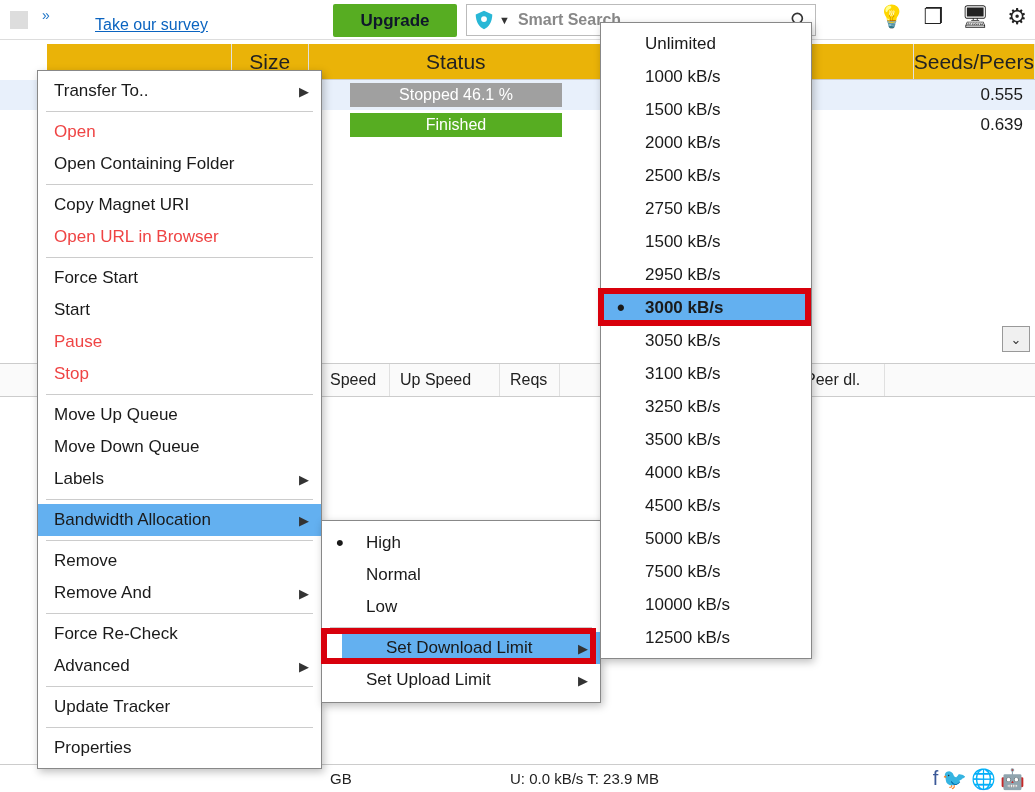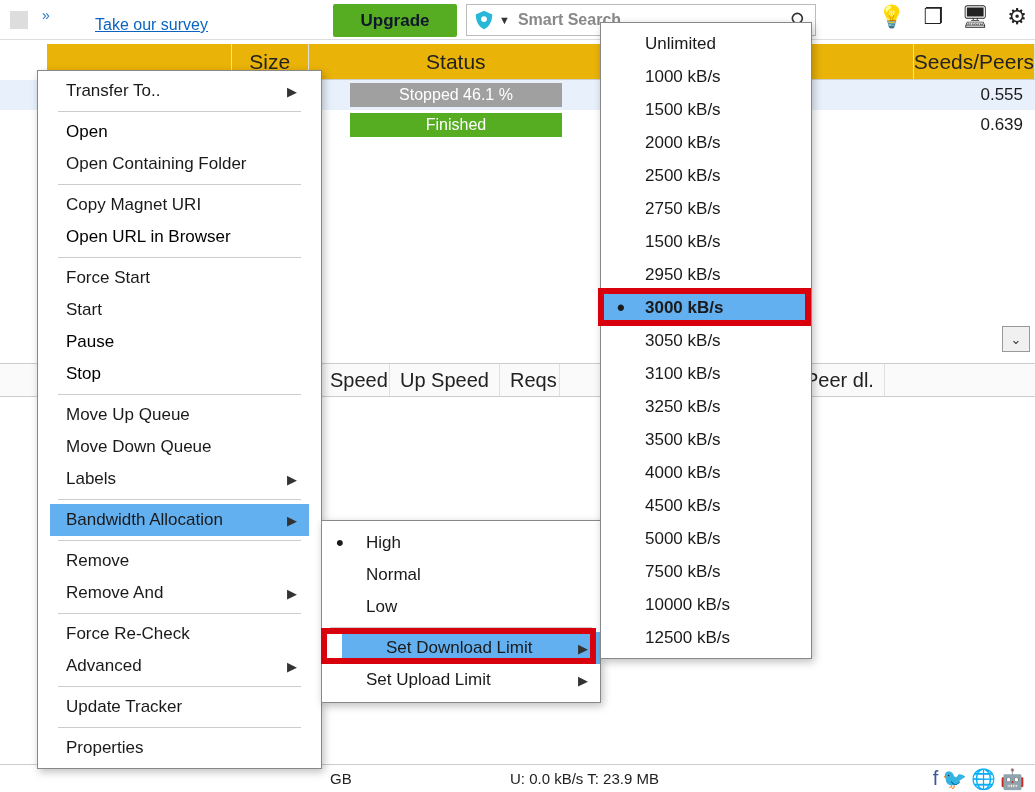"Transfer To.." .menu { padding: 4px 12px -> 4px 0 }
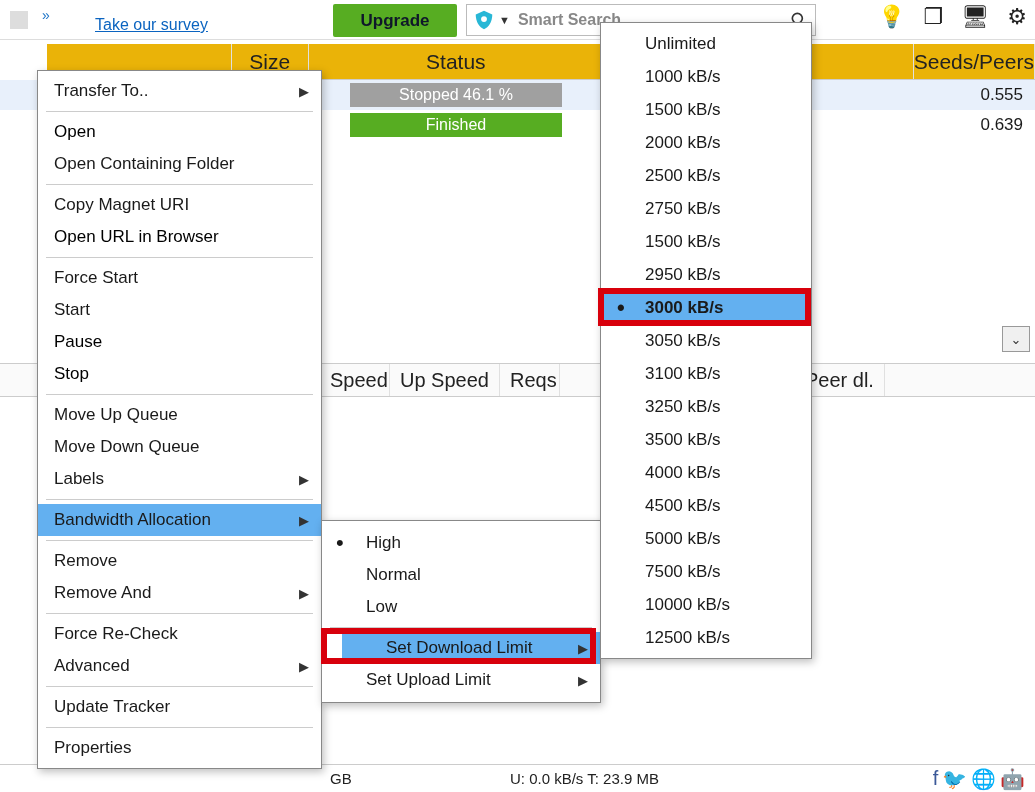"Open" .menu-item.disabled { color: #000000 -> #ef4444 }
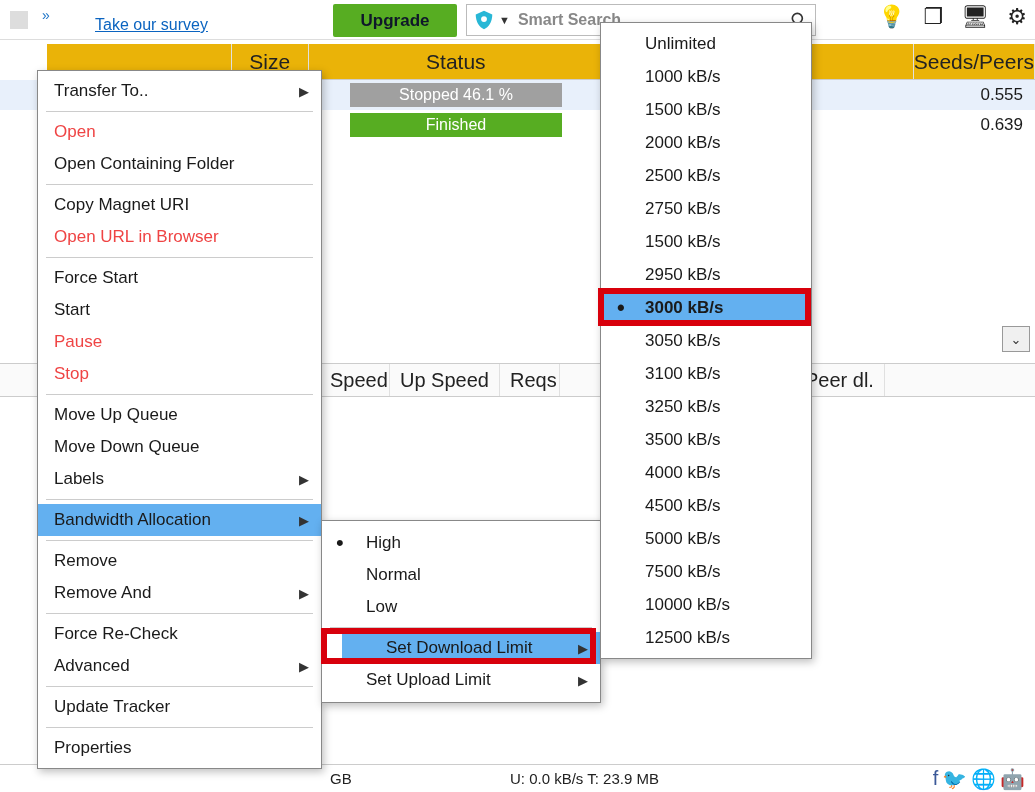"Speed" .midheaders { font-size: 20px -> 16px }
